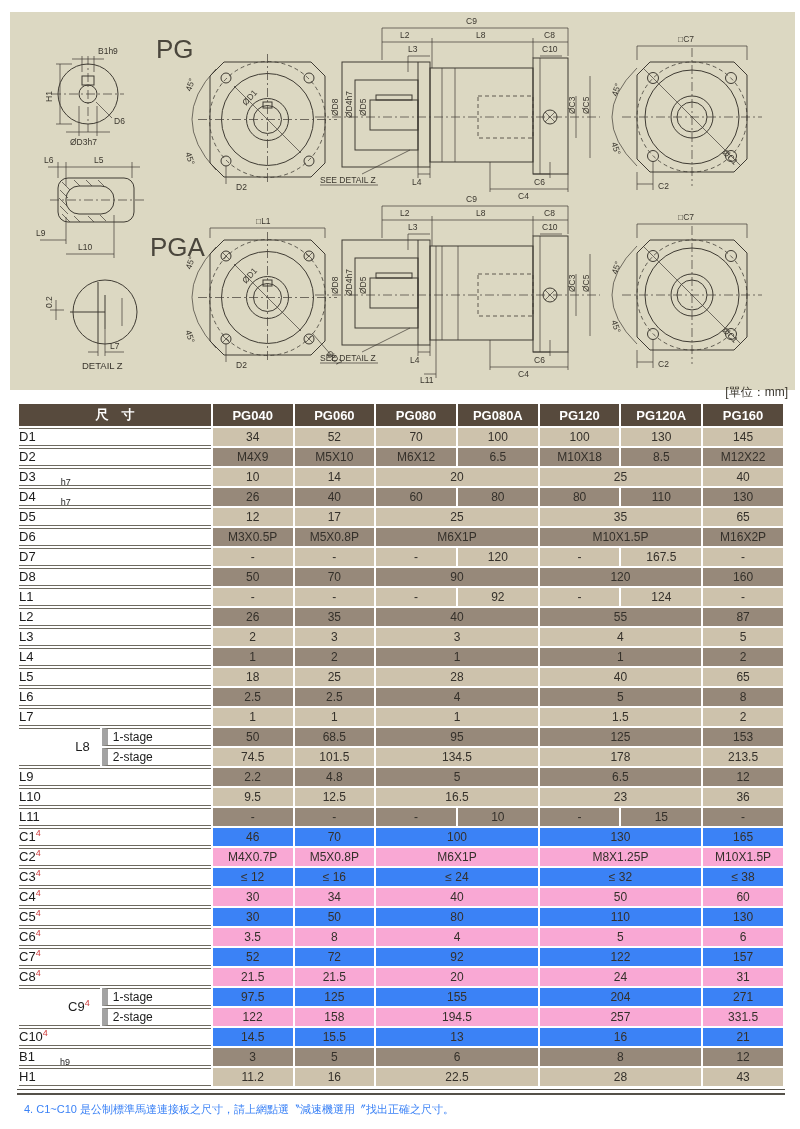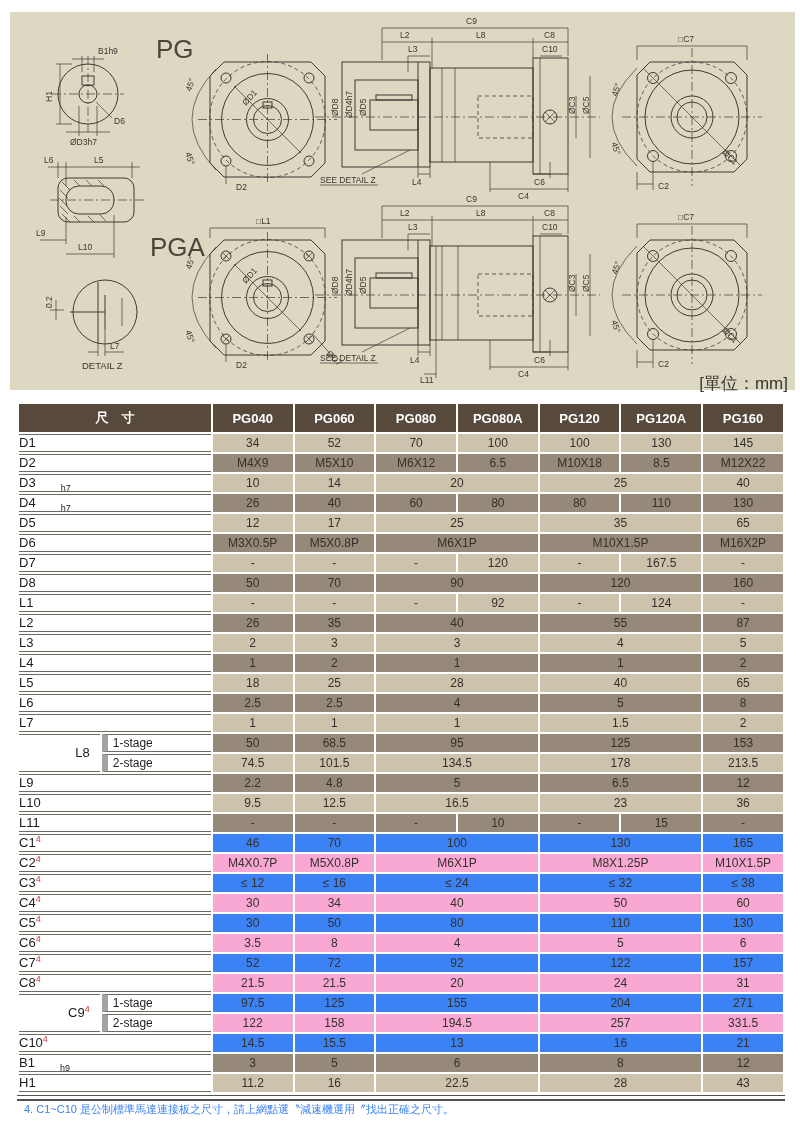"[單位：mm]" .unit { font-size: 17px -> 12px; top: 372px -> 384px }
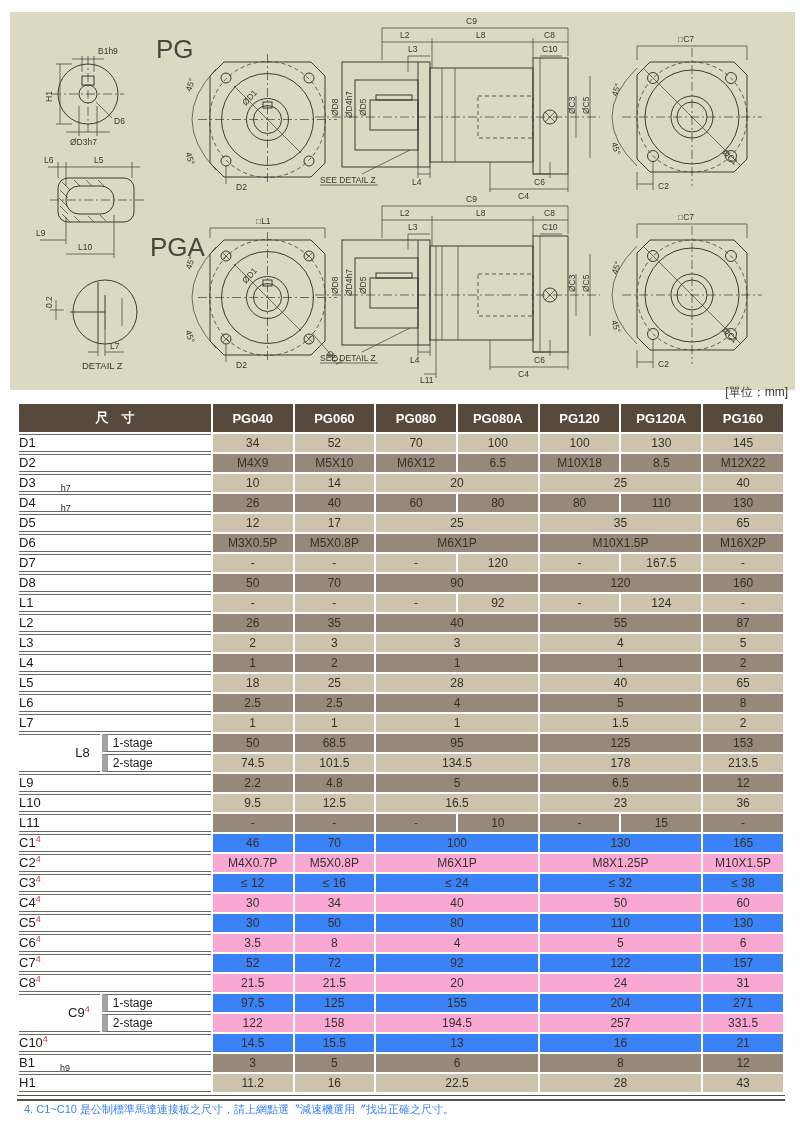"尺 寸" .dim-table th.hdr { height: 28px -> 22px }
